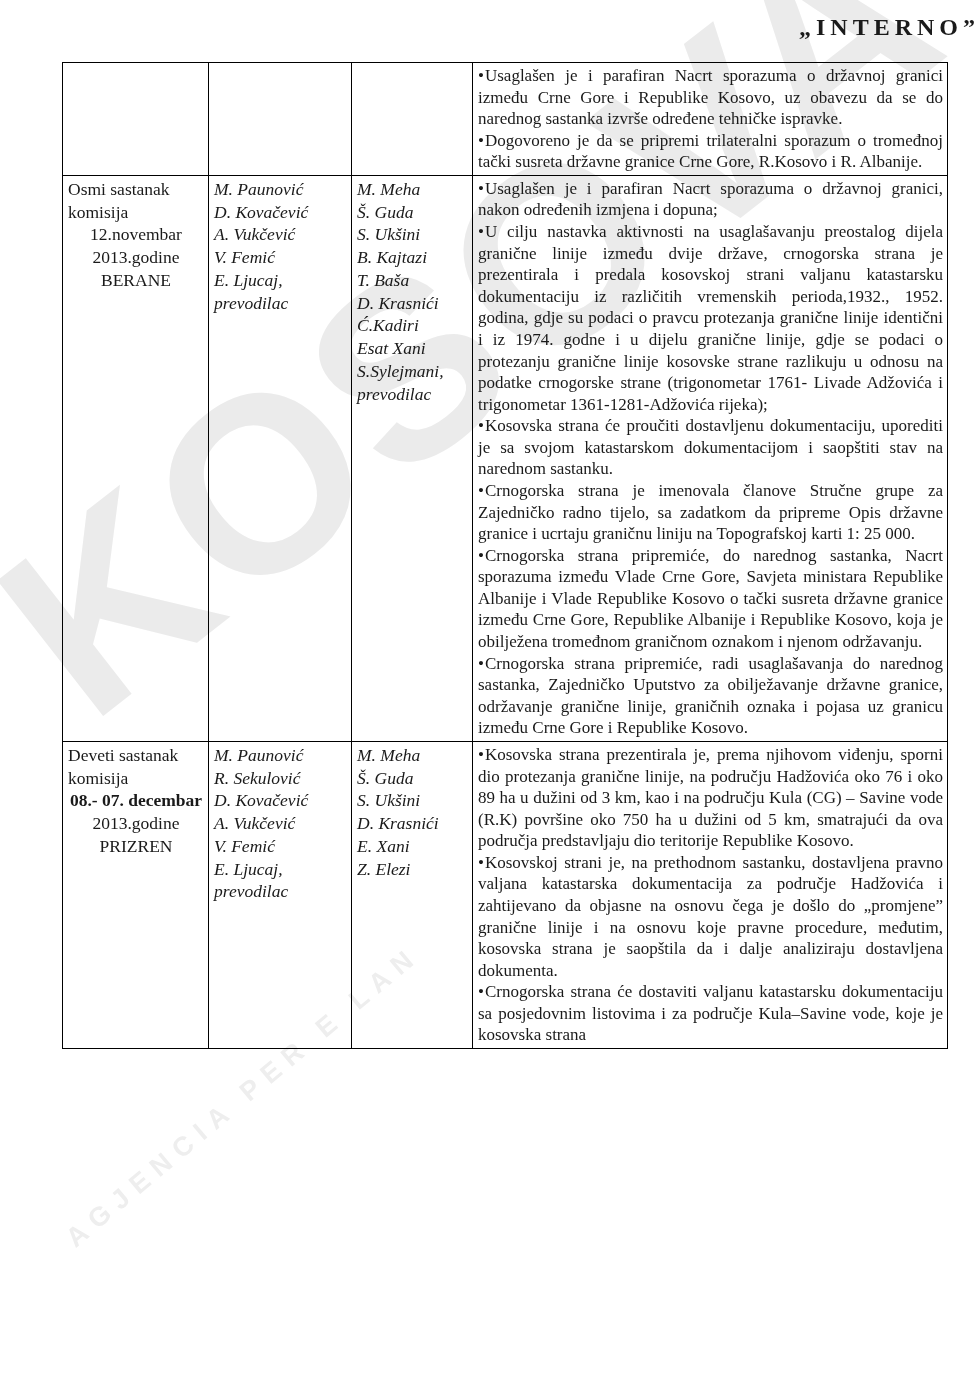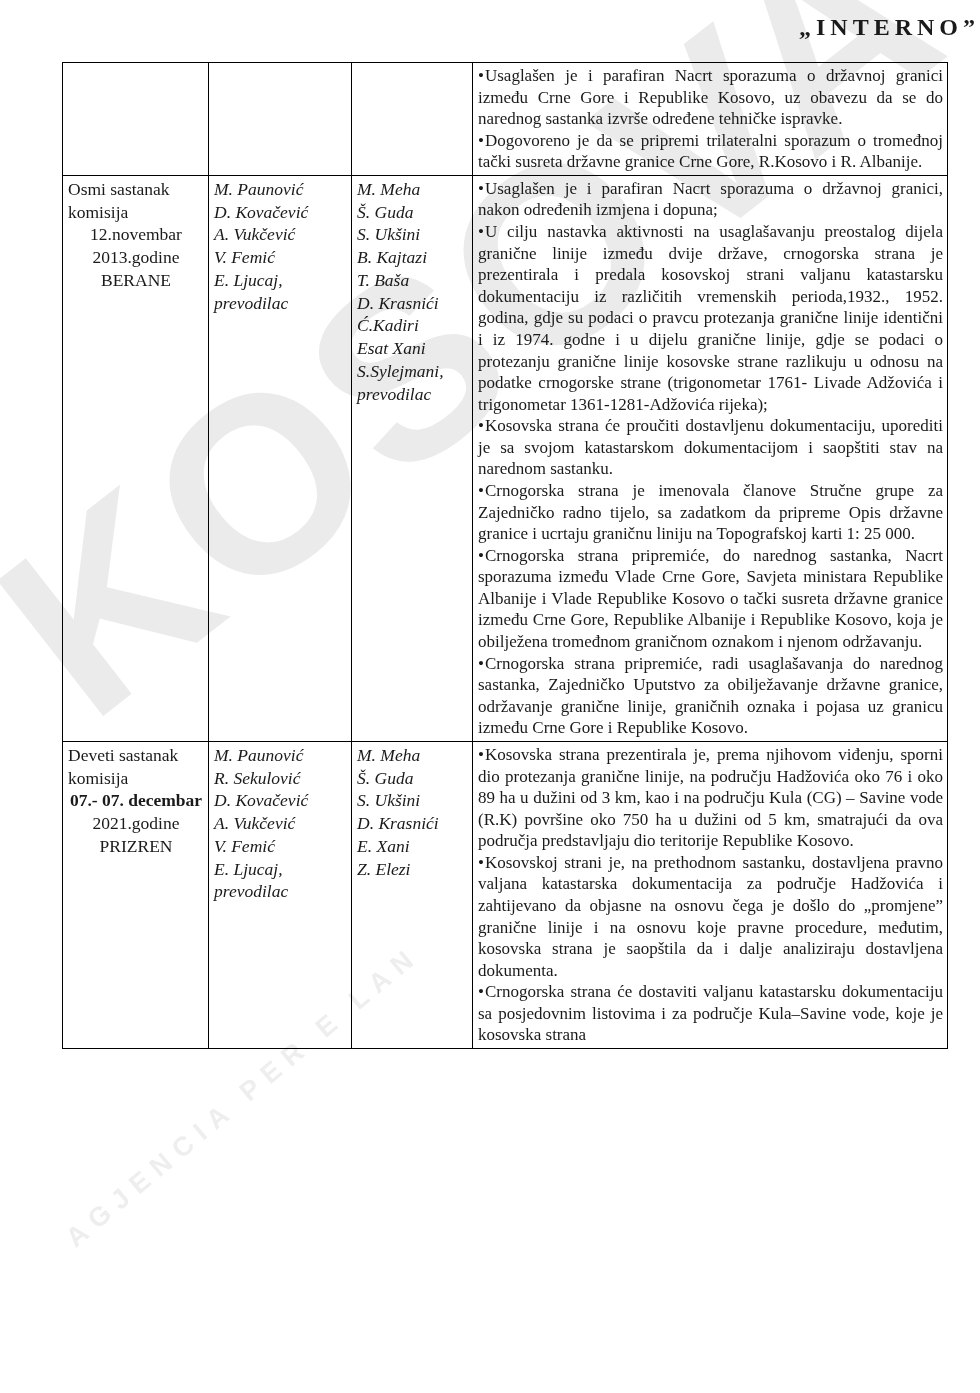"07.- 07. decembar" div.meeting-sub { text: 07.- -> 08.- }
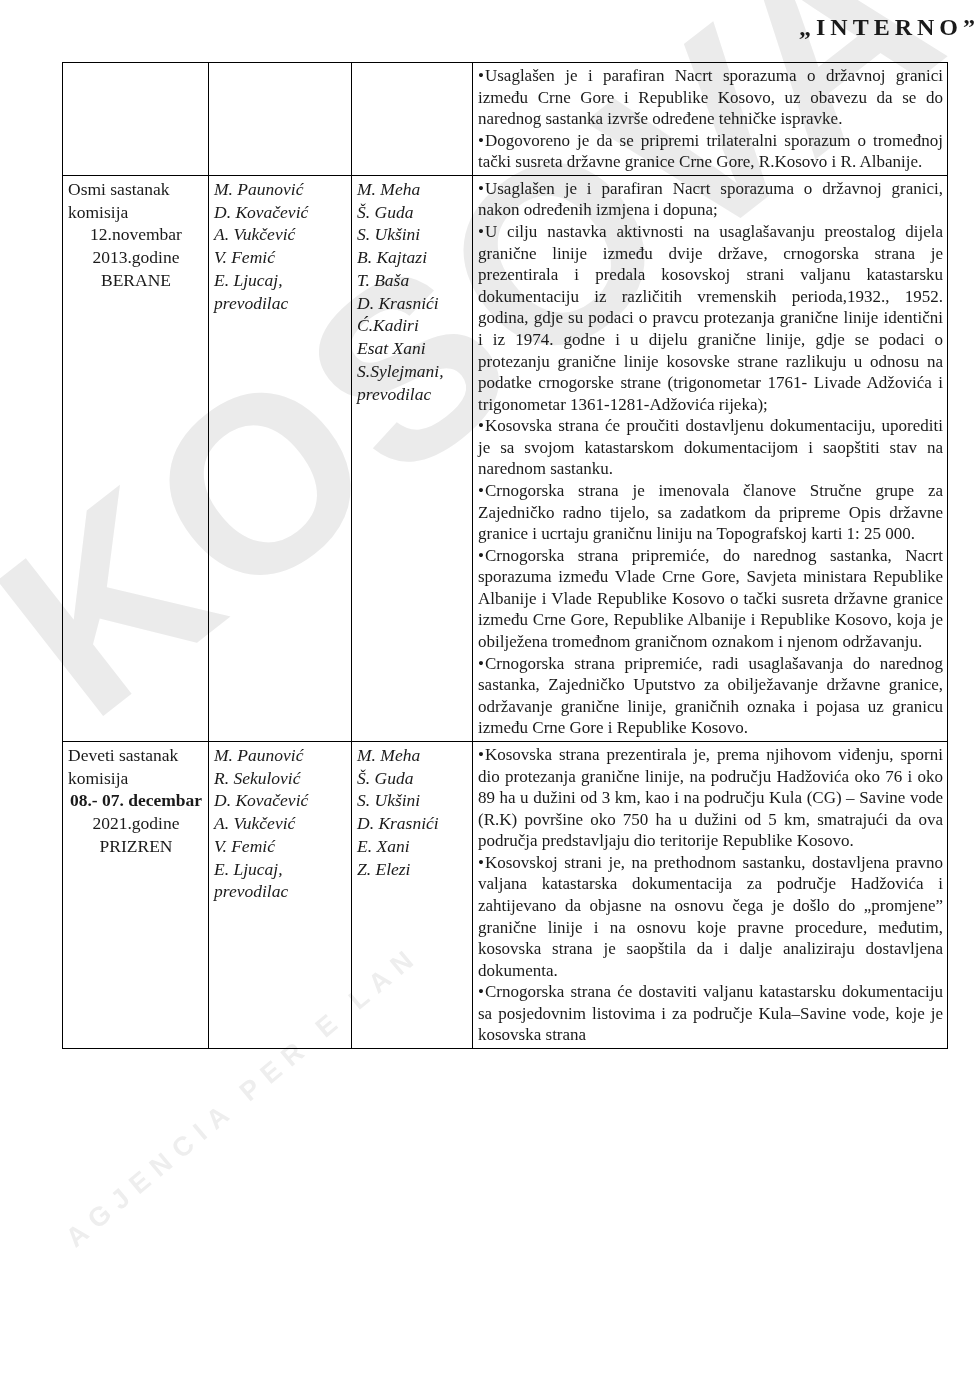"2021.godine PRIZREN" div.meeting-sub { text: 2021.godine -> 2013.godine }
